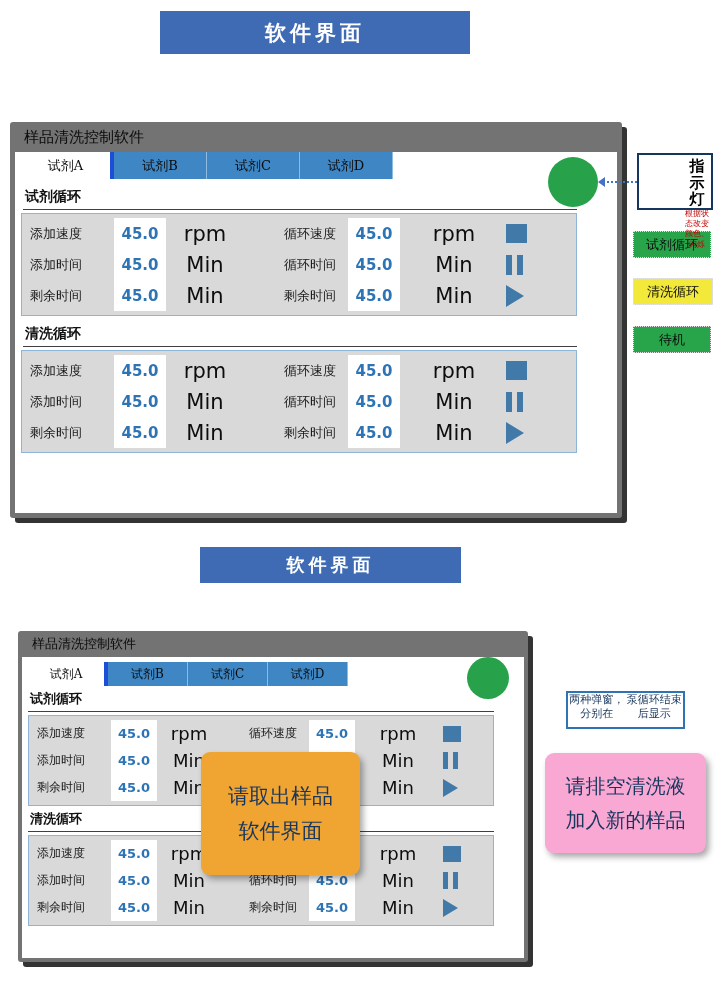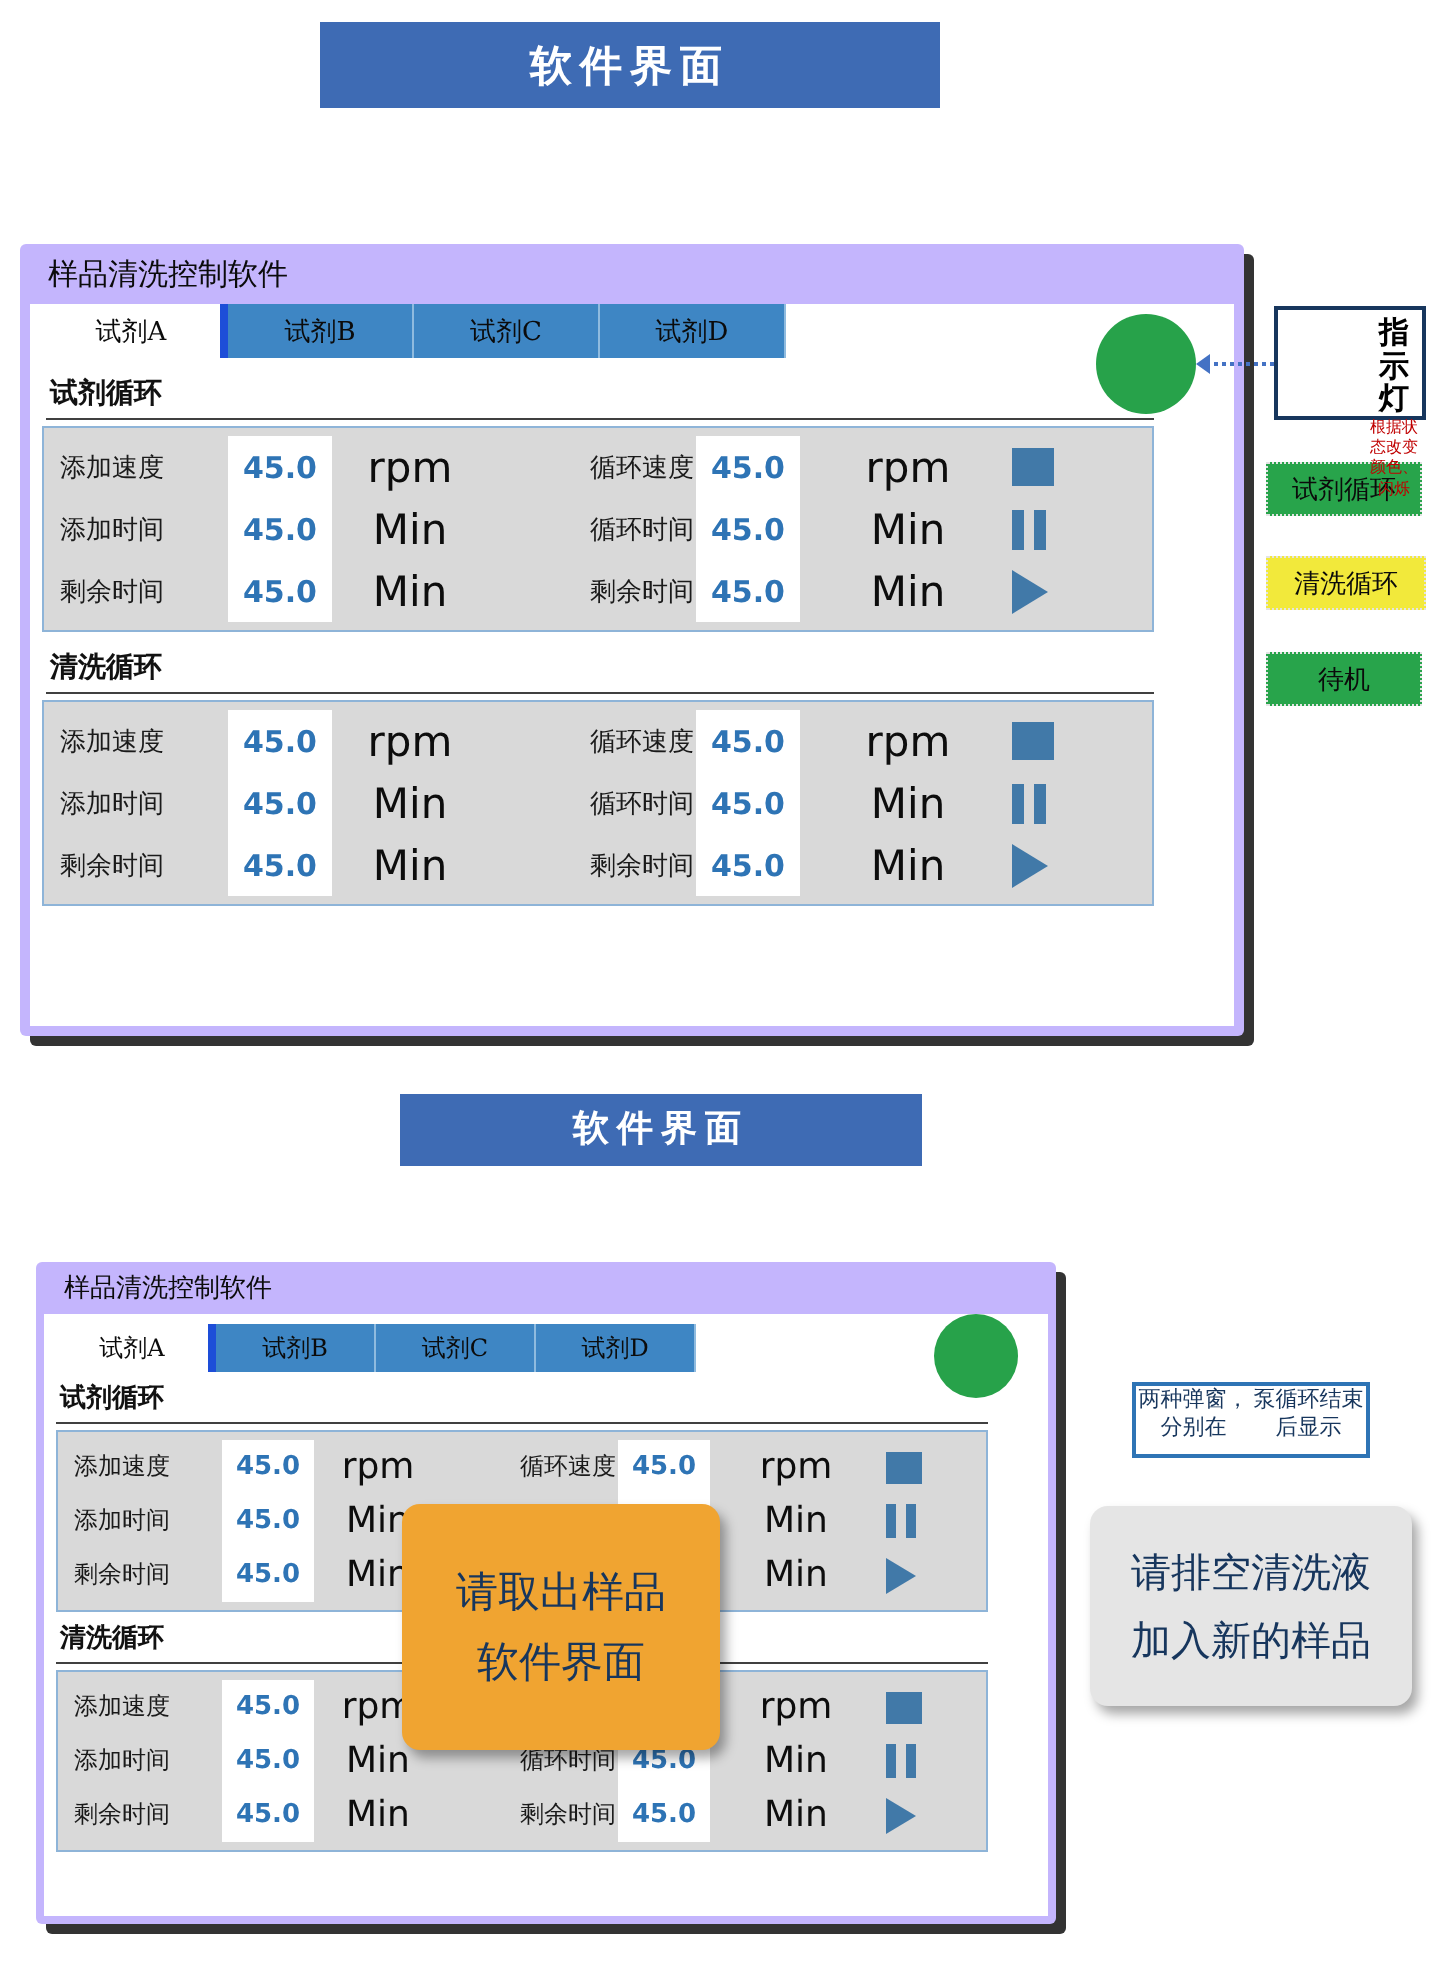"样品清洗控制软件" .app-window { background: #c4b5fd -> #737373 }
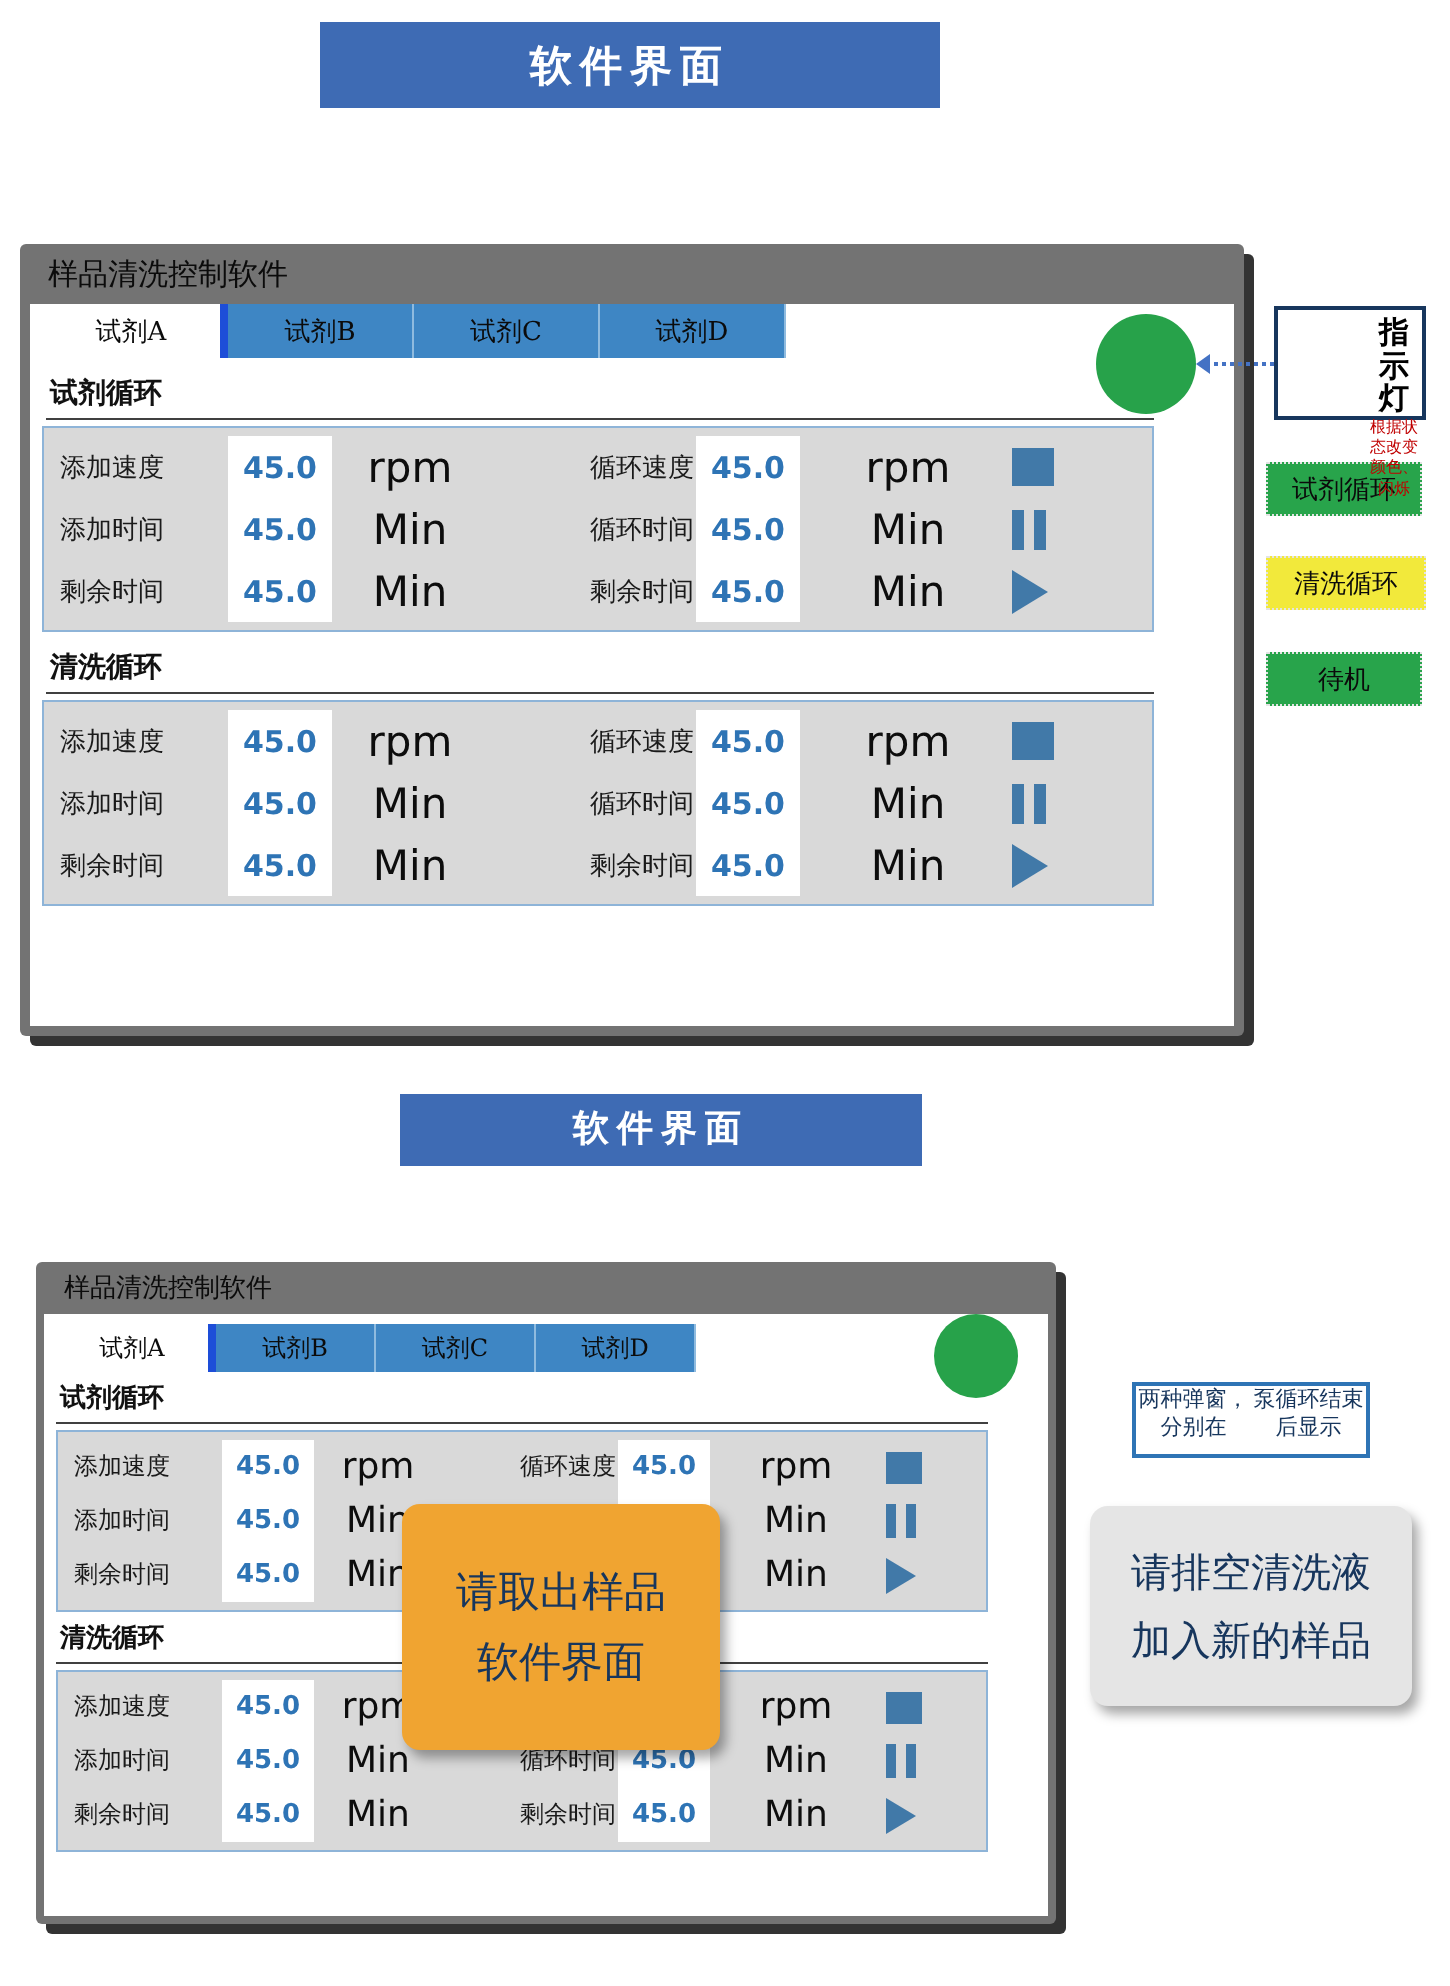"循环速度" .plabel.pr { padding-right: 1px -> 12px }
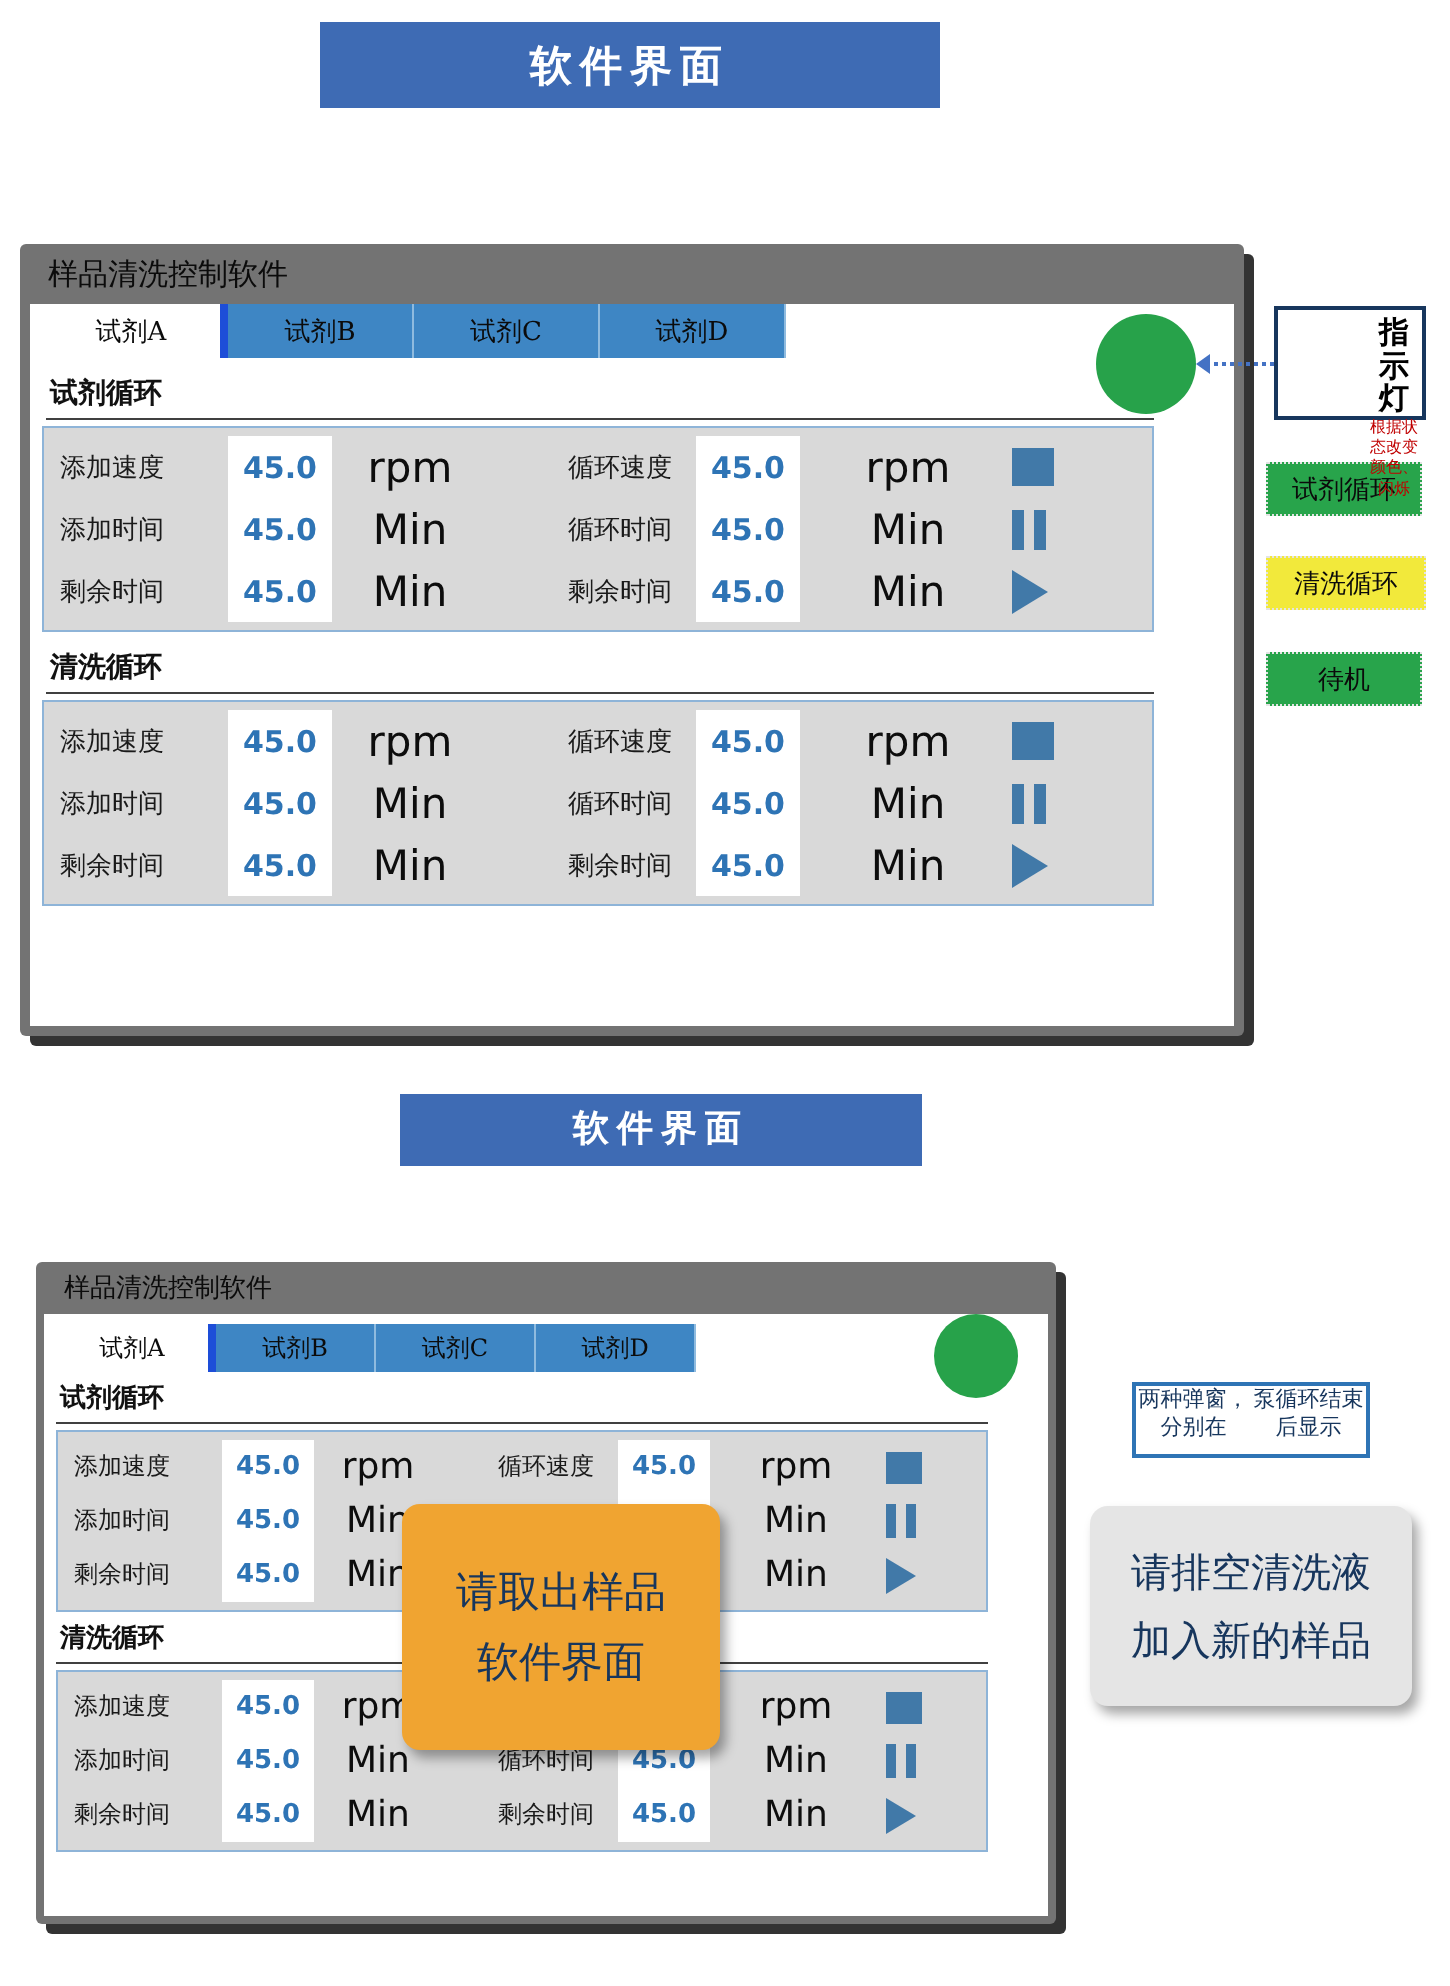"请排空清洗液" div.popup { background-color: #e5e5e5 -> #f9a8d4 }
